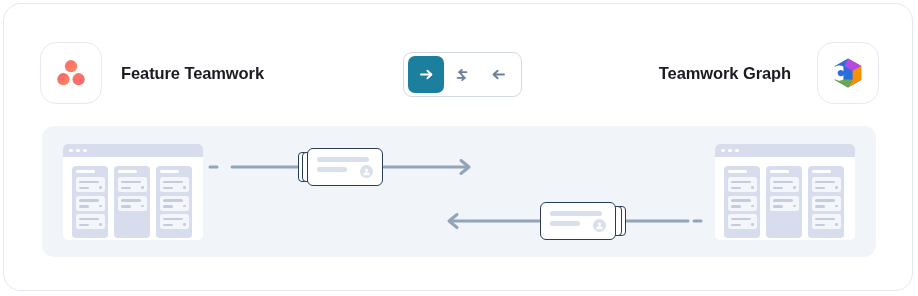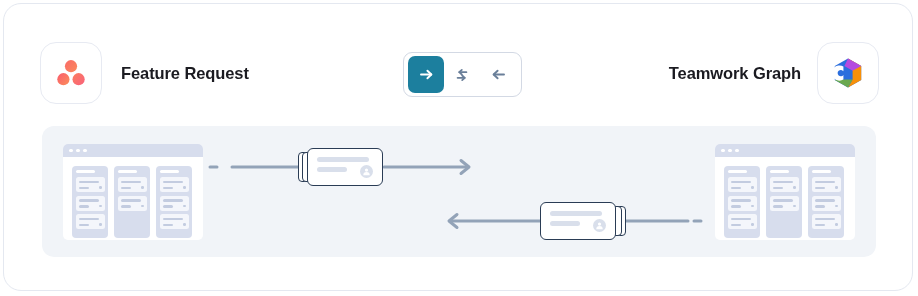"Feature Request" div.app-title { text: Request -> Teamwork }
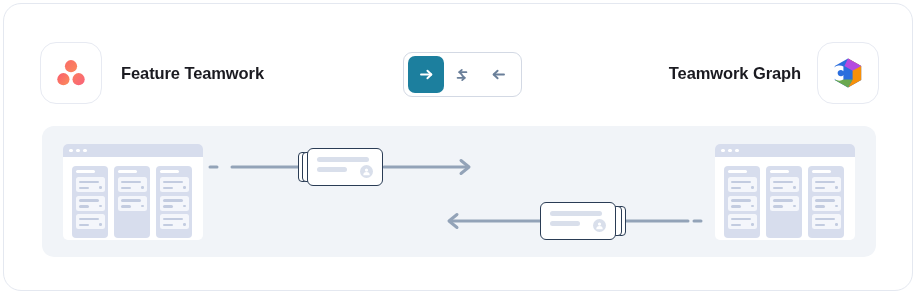"Teamwork Graph" .app-title.right { right: 111px -> 121px }
